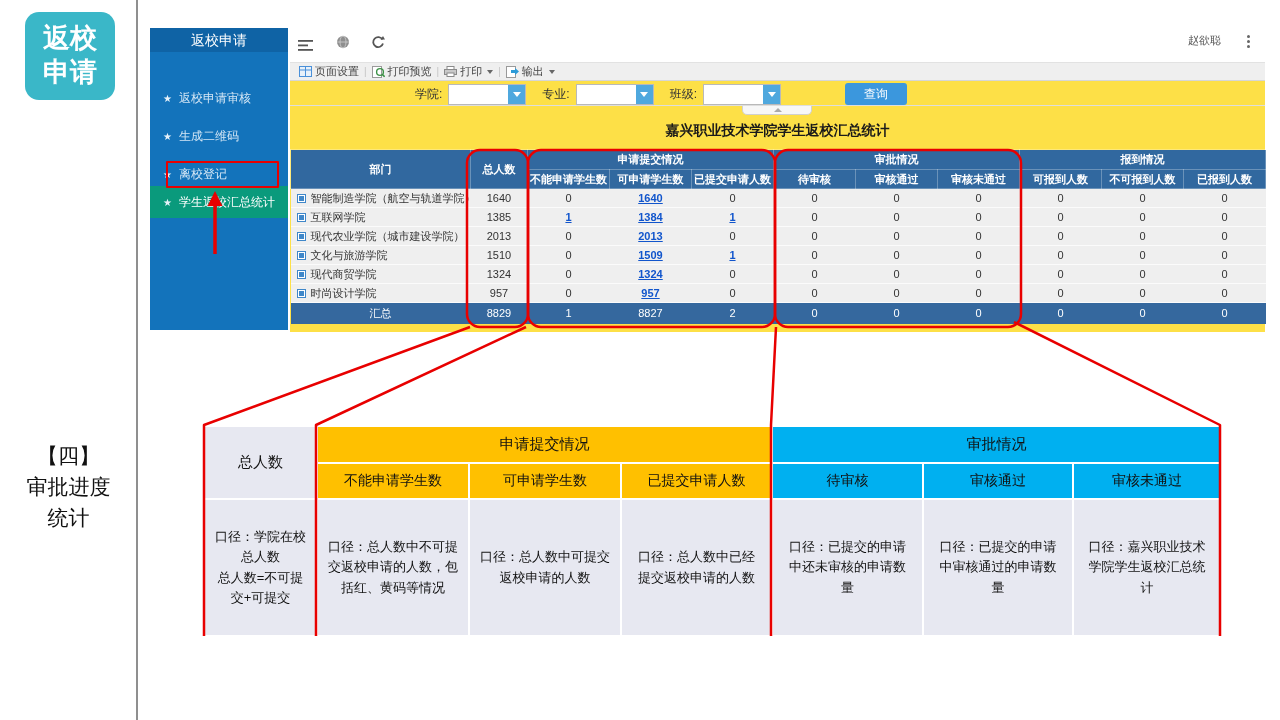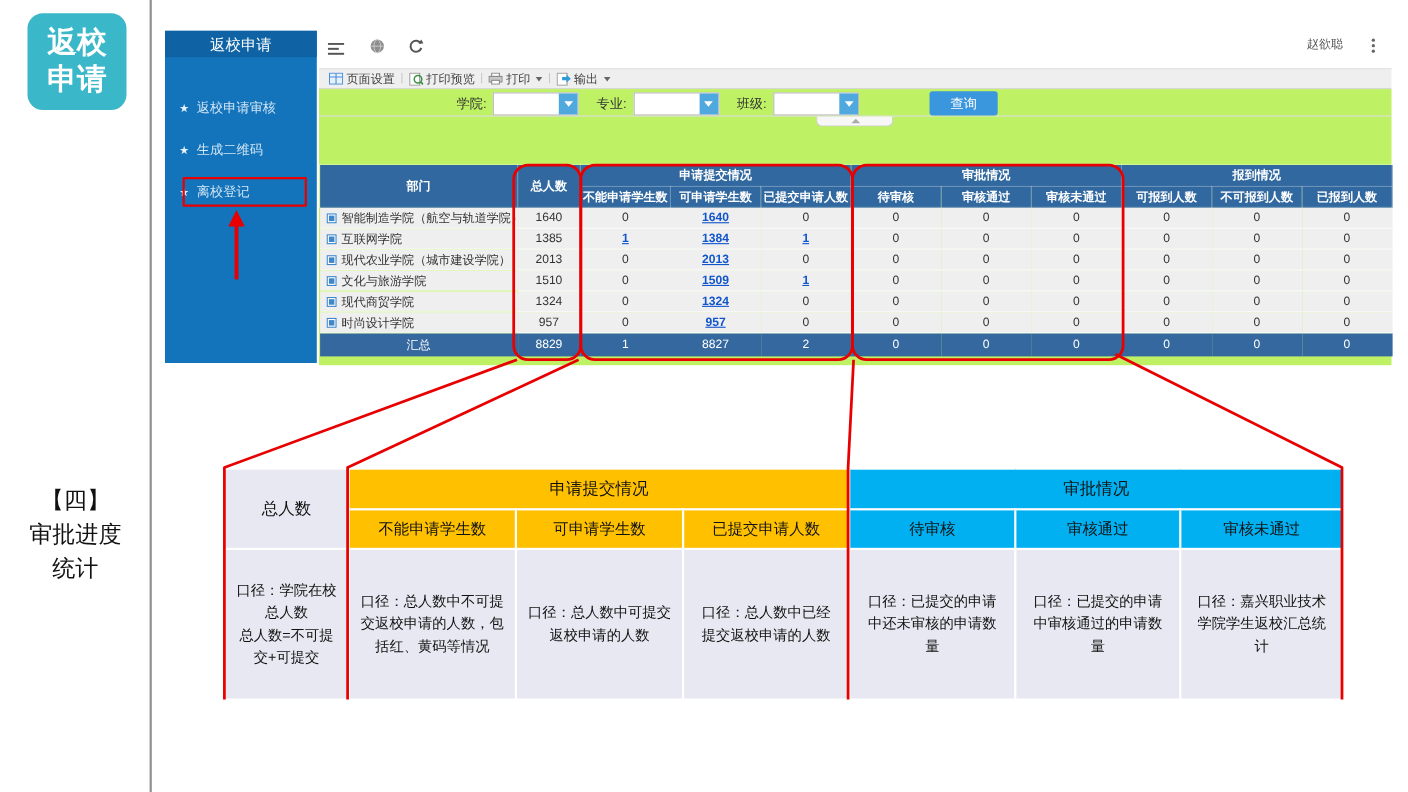"学院:" .panel { background: #bef264 -> #fde047 }
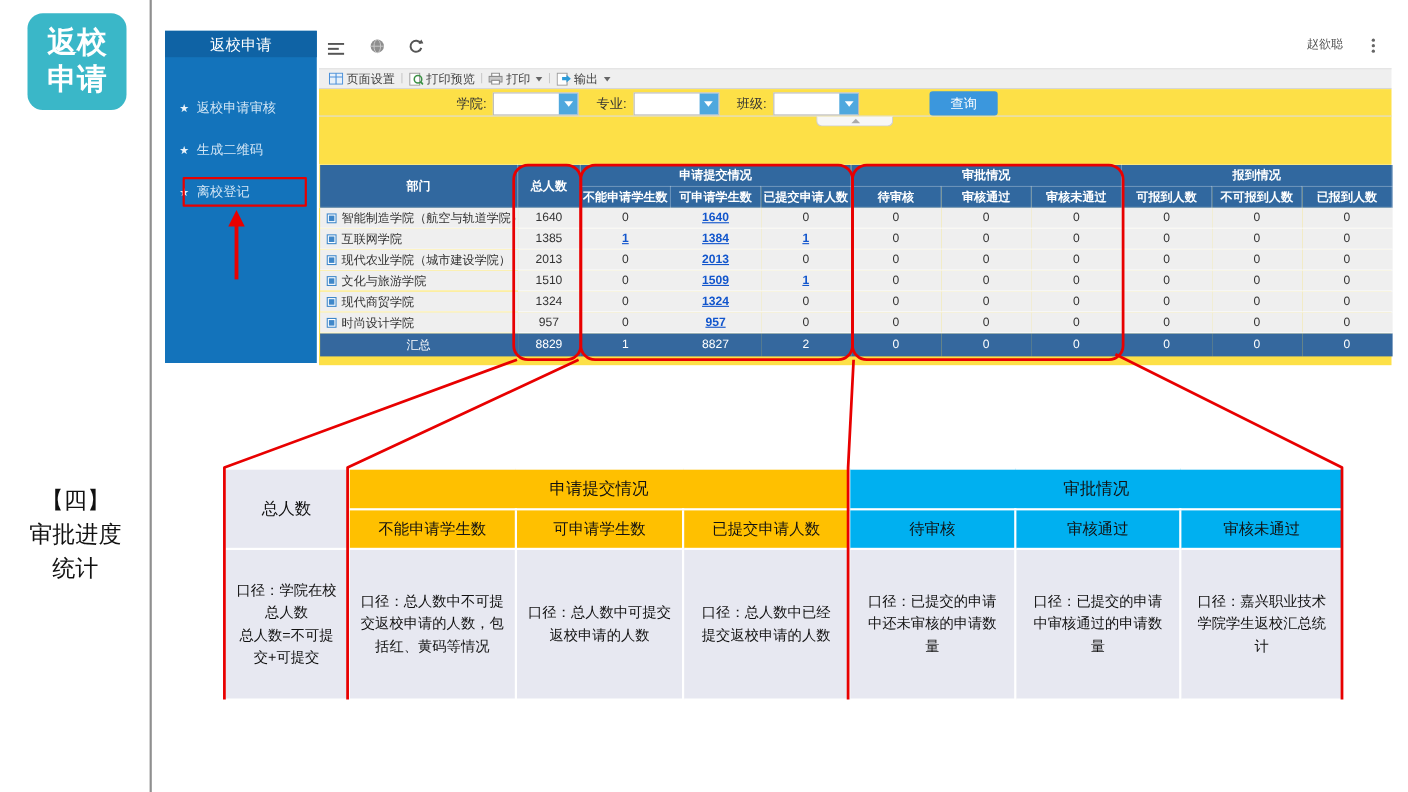"嘉兴职业技术学院学生返校汇总统计" div.report-title { html: none -> <div>嘉兴职业技术学院学生返校汇总统计</div> }
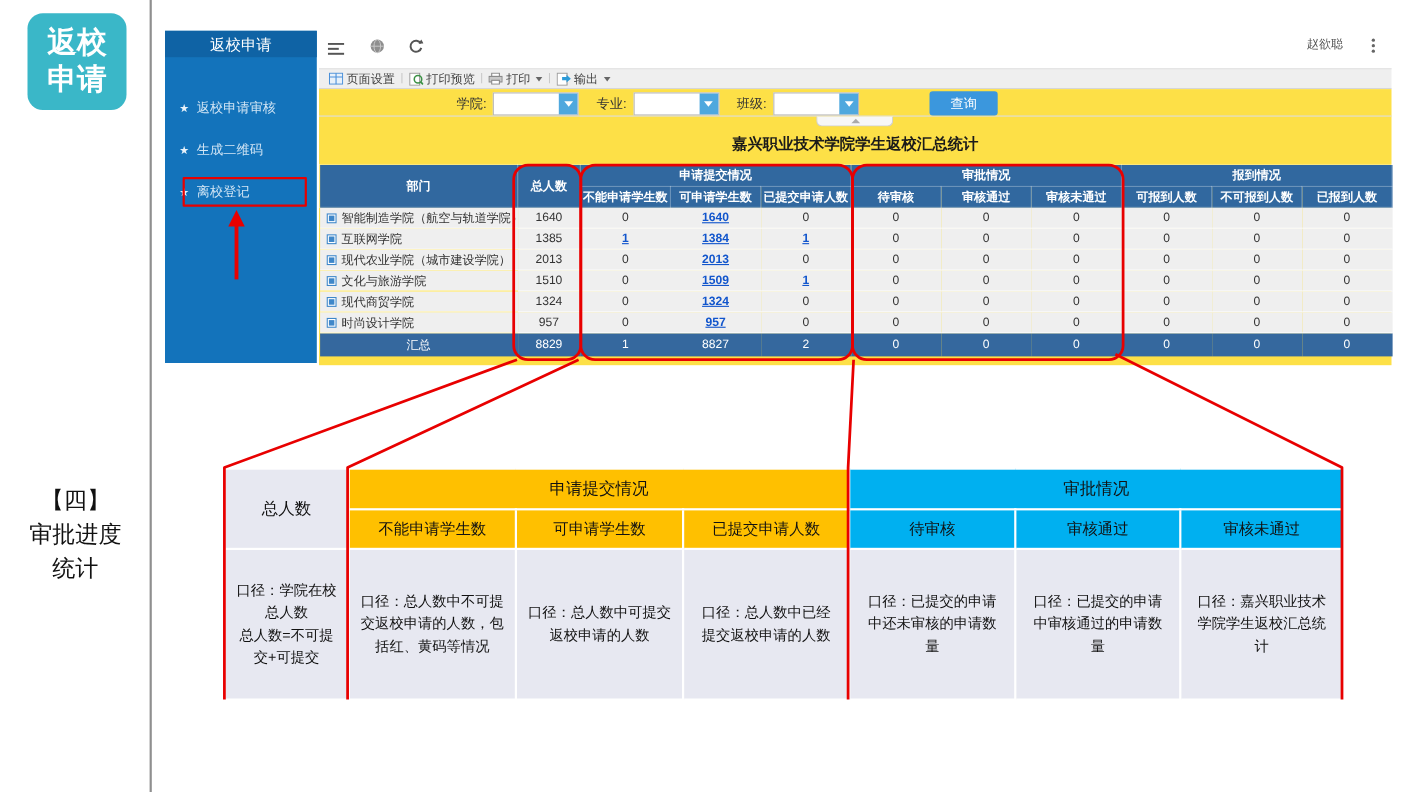"★ 学生返校汇总统计" div.side-item { html: none -> <div> <span>★</span><span>学生返校汇总统计</span> </div> }
